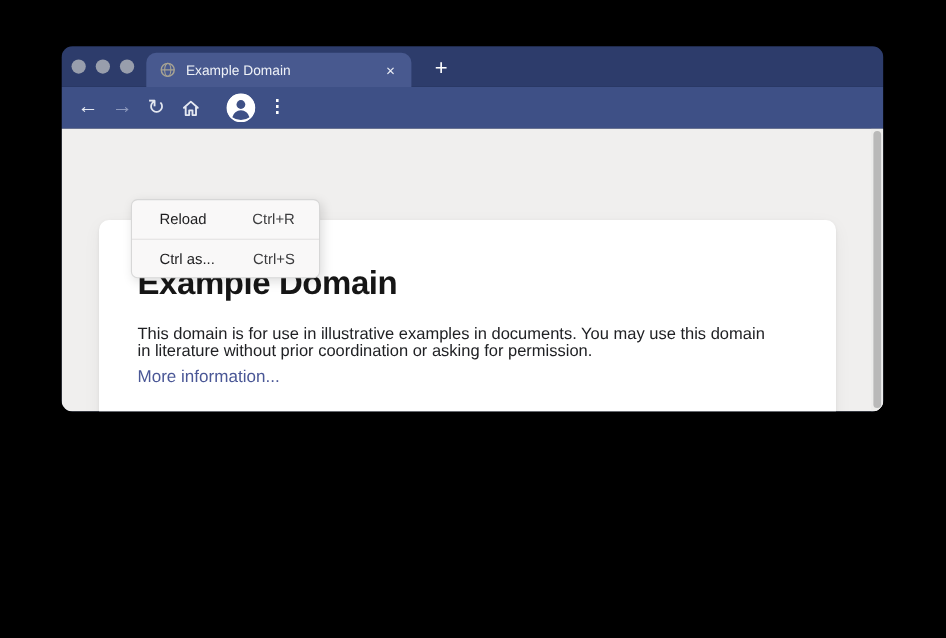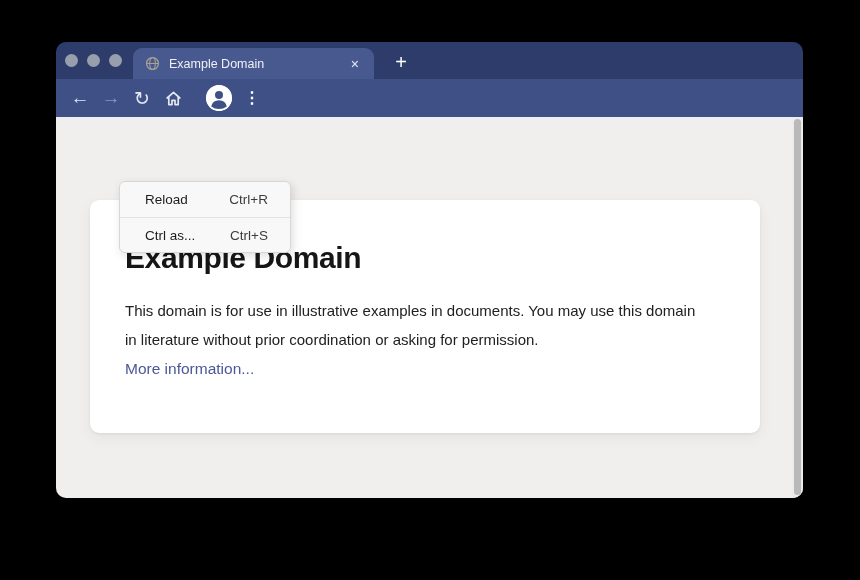"Example Domain" .window { height: 456px -> 332px }
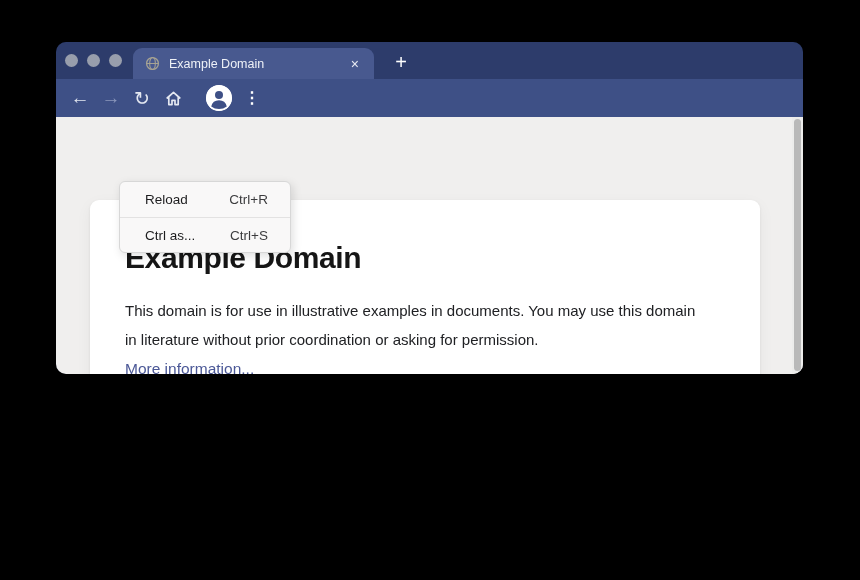"This domain is for use" .card p { line-height: 29px -> 16px }
